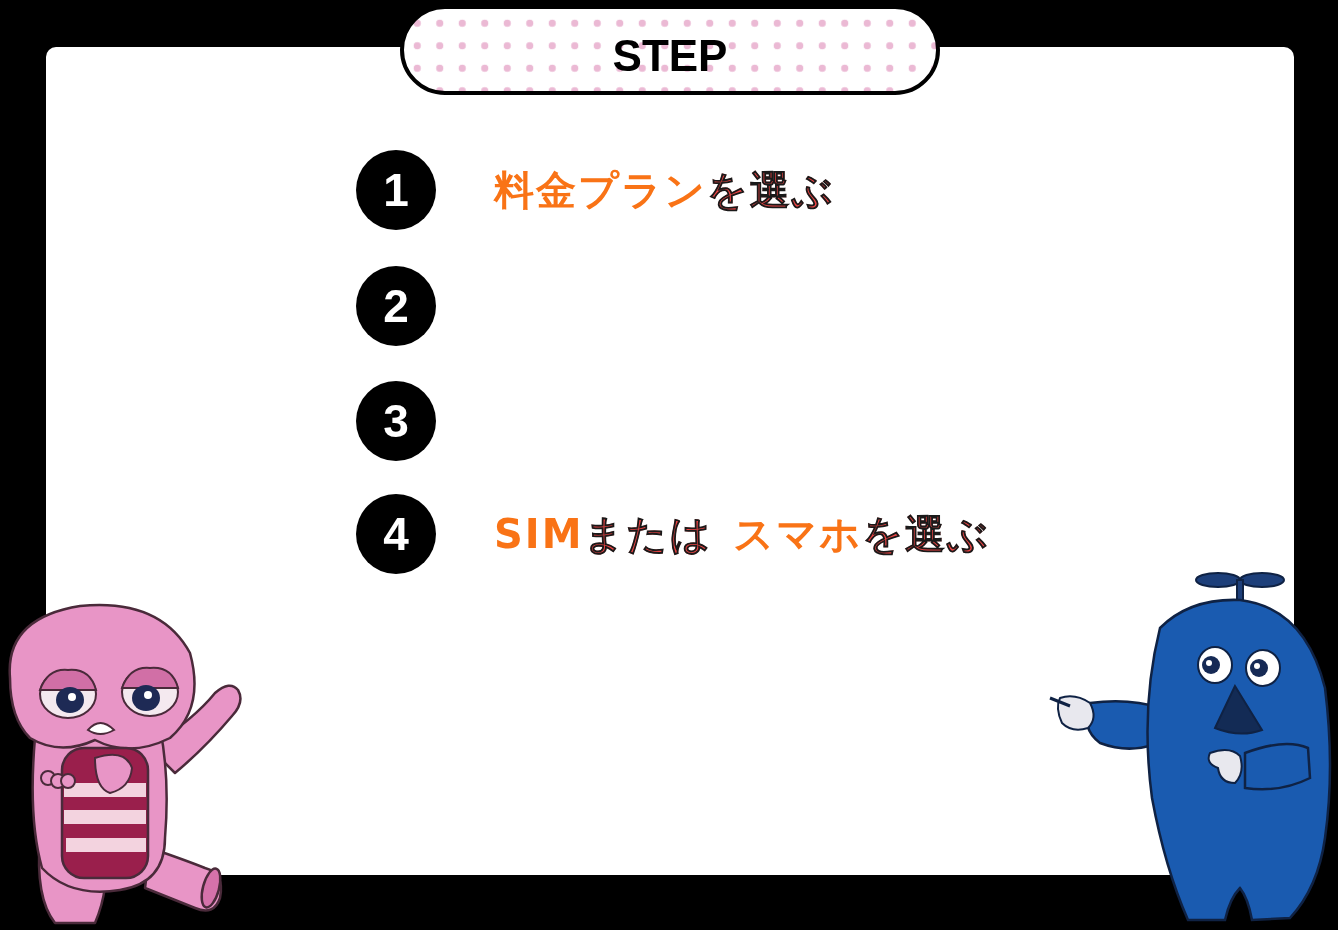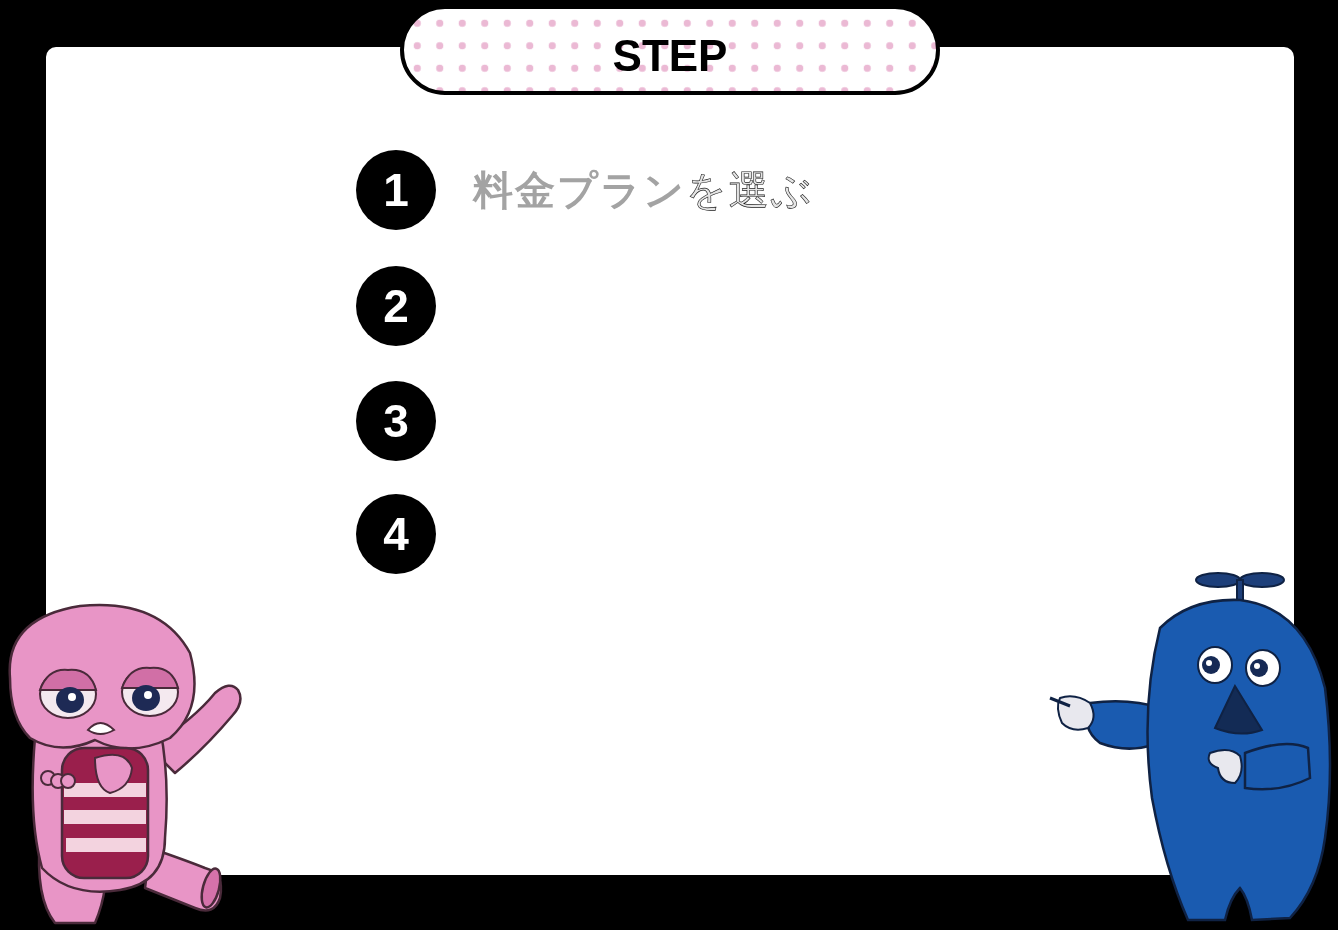"料金プラン" .step-text .hl { color: #a3a3a3 -> #f97316; margin-left: none -> 21px }
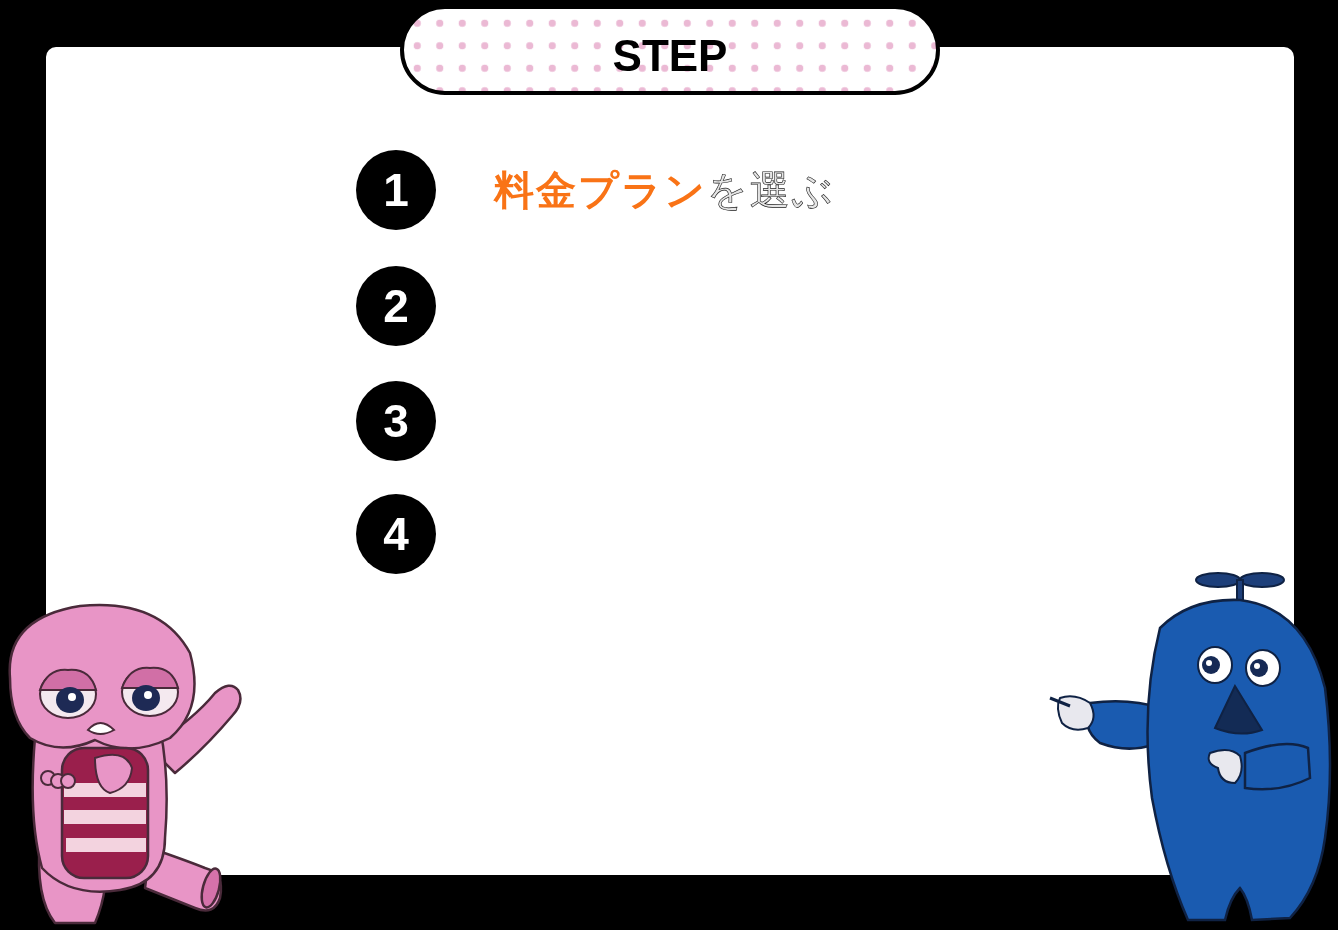"を選ぶ" .step-text .dark { color: #e5e5e5 -> #ef4444; font-weight: 400 -> 700 }
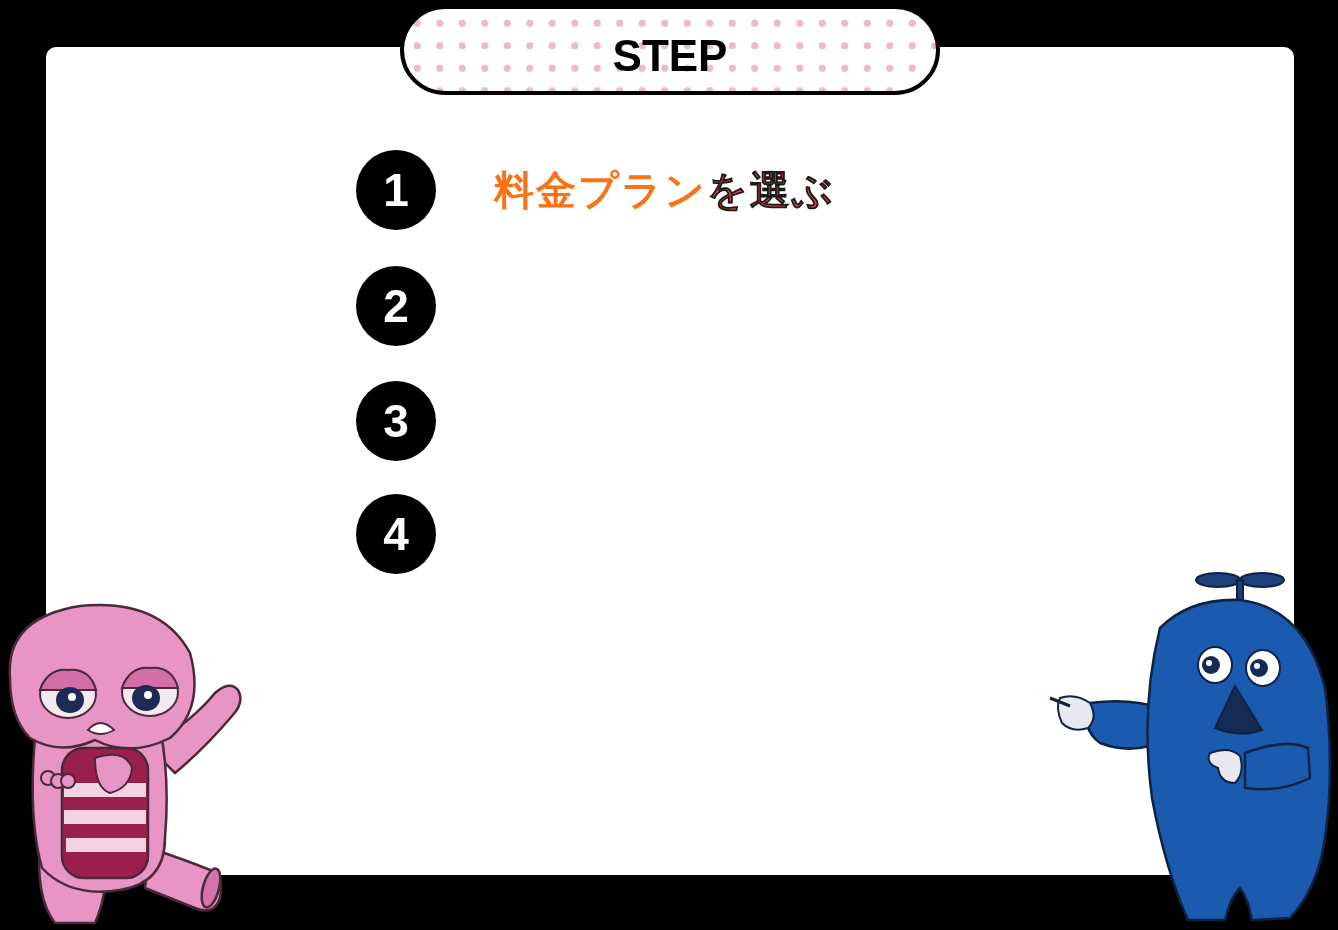"SIMまたは スマホを選ぶ" div.step-text { html: none -> <div> <span>SIM</span><span>または</span><span>スマホ</span><span>を選ぶ</span> </div> }
